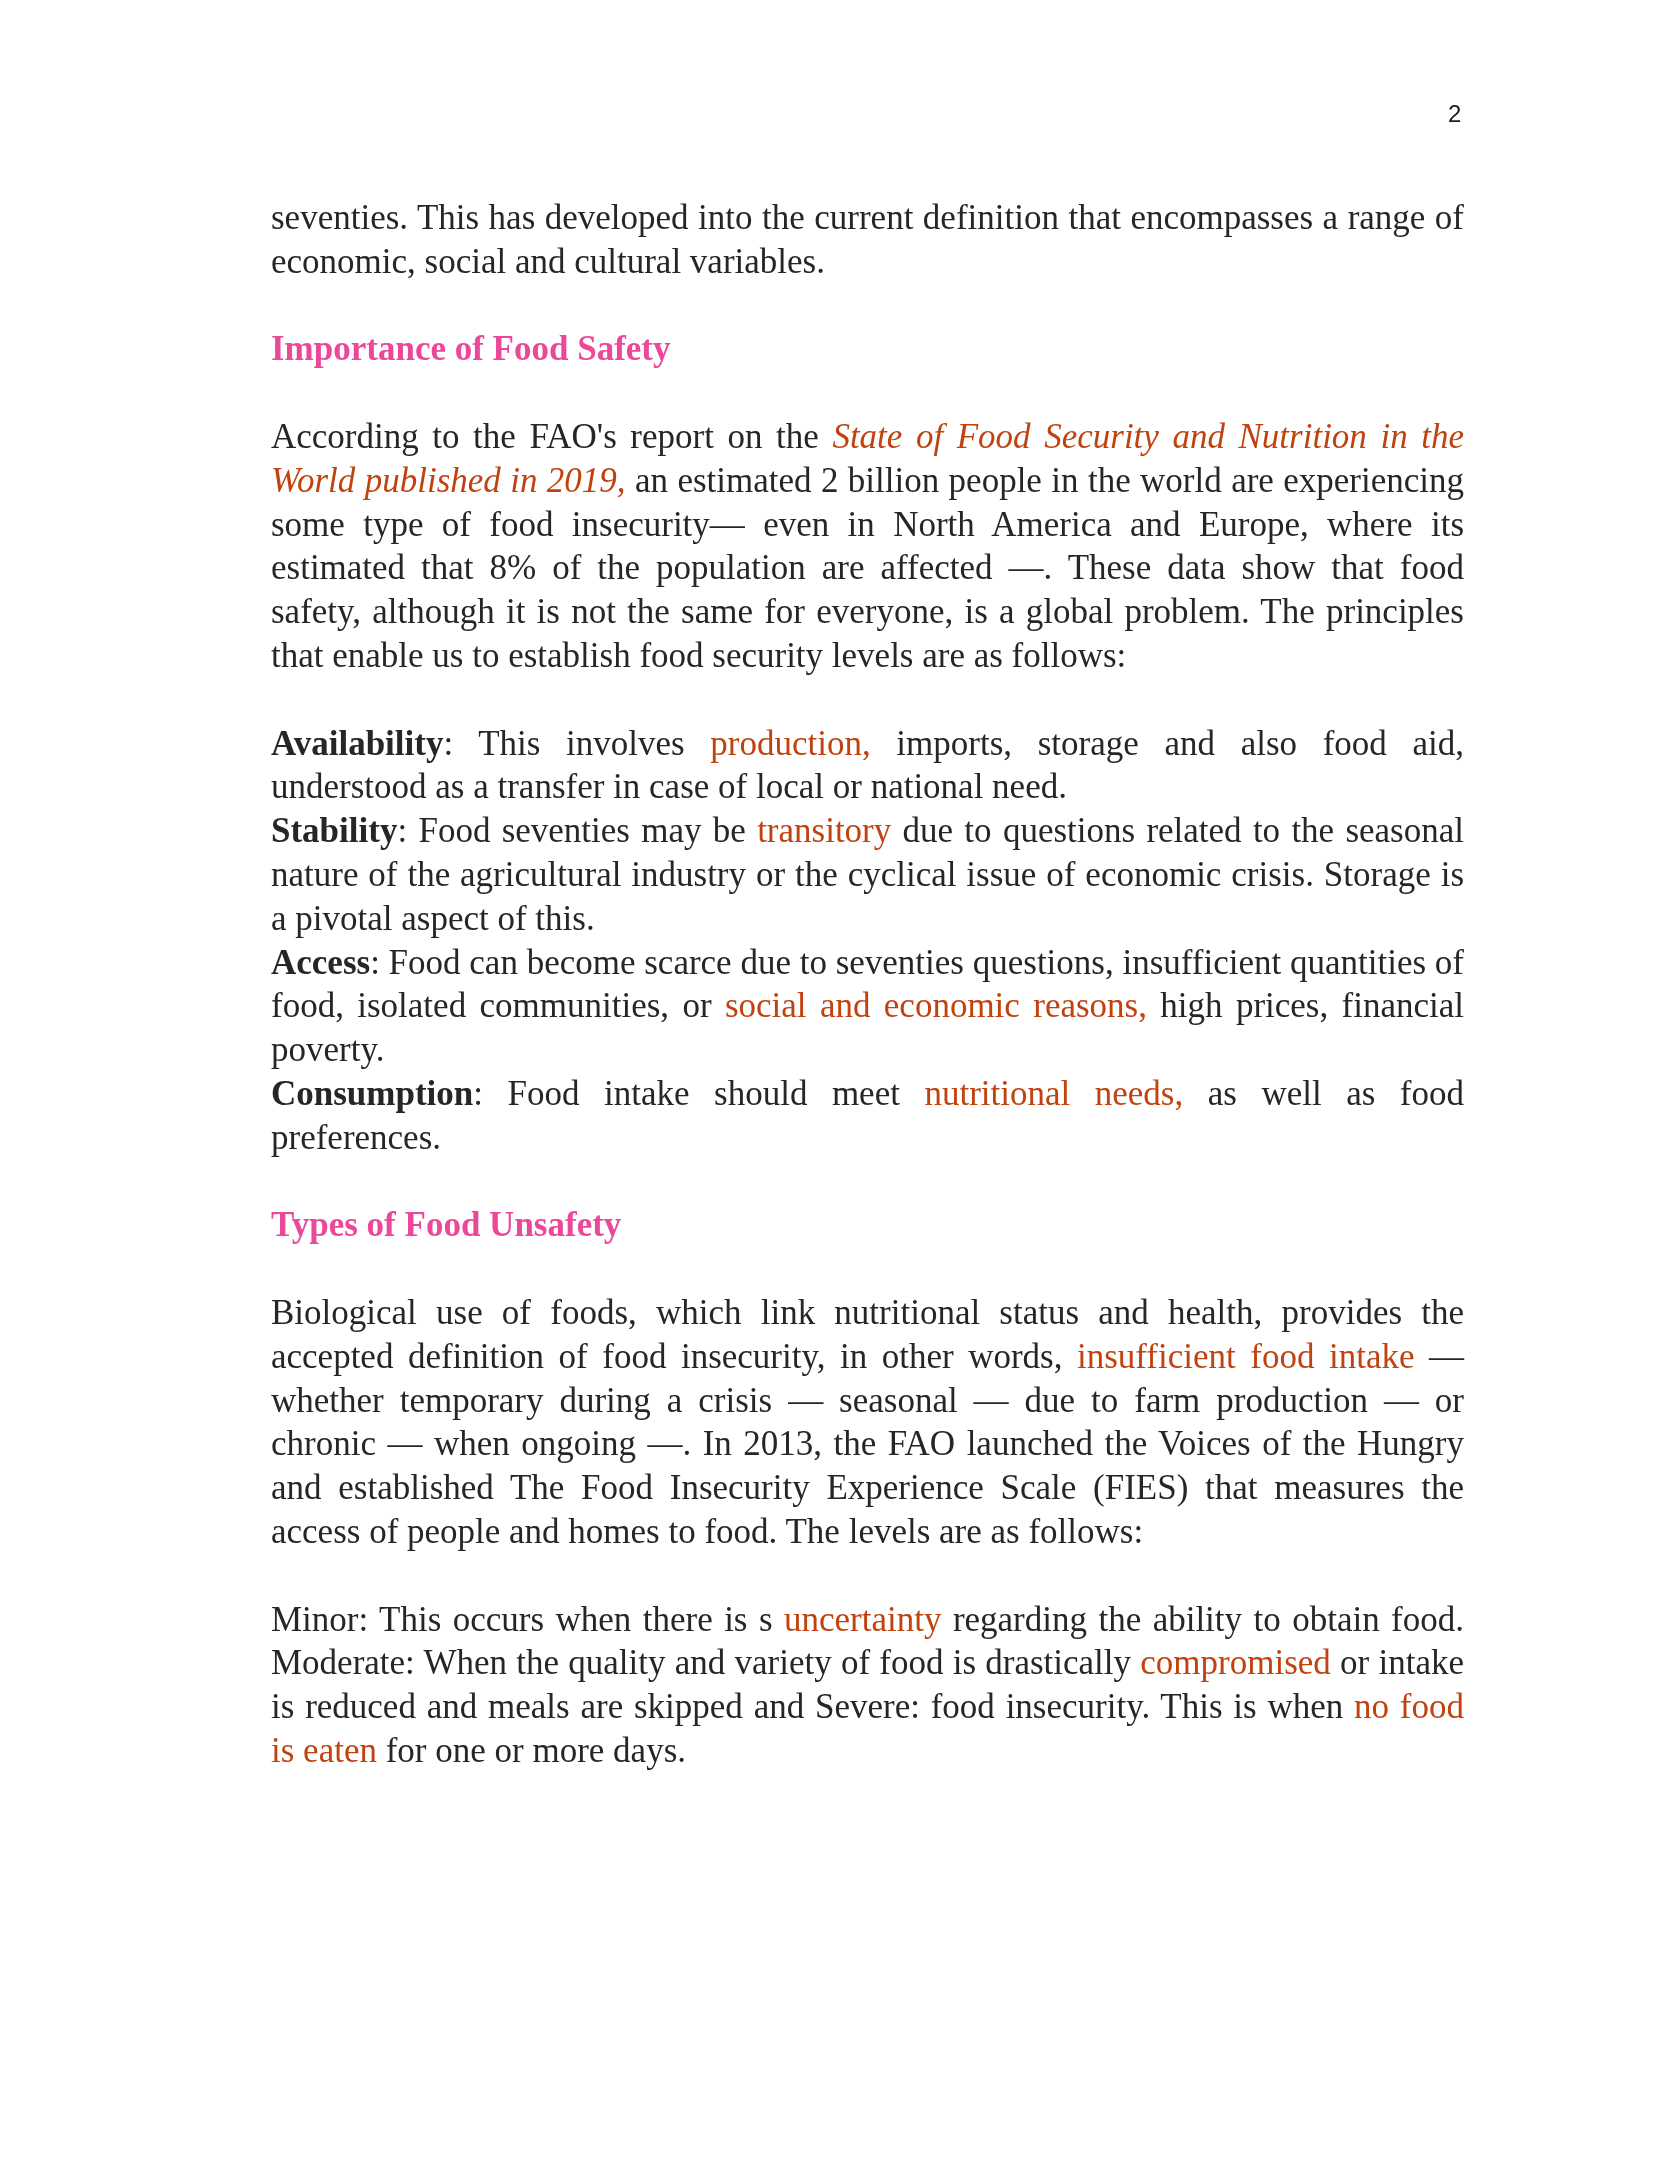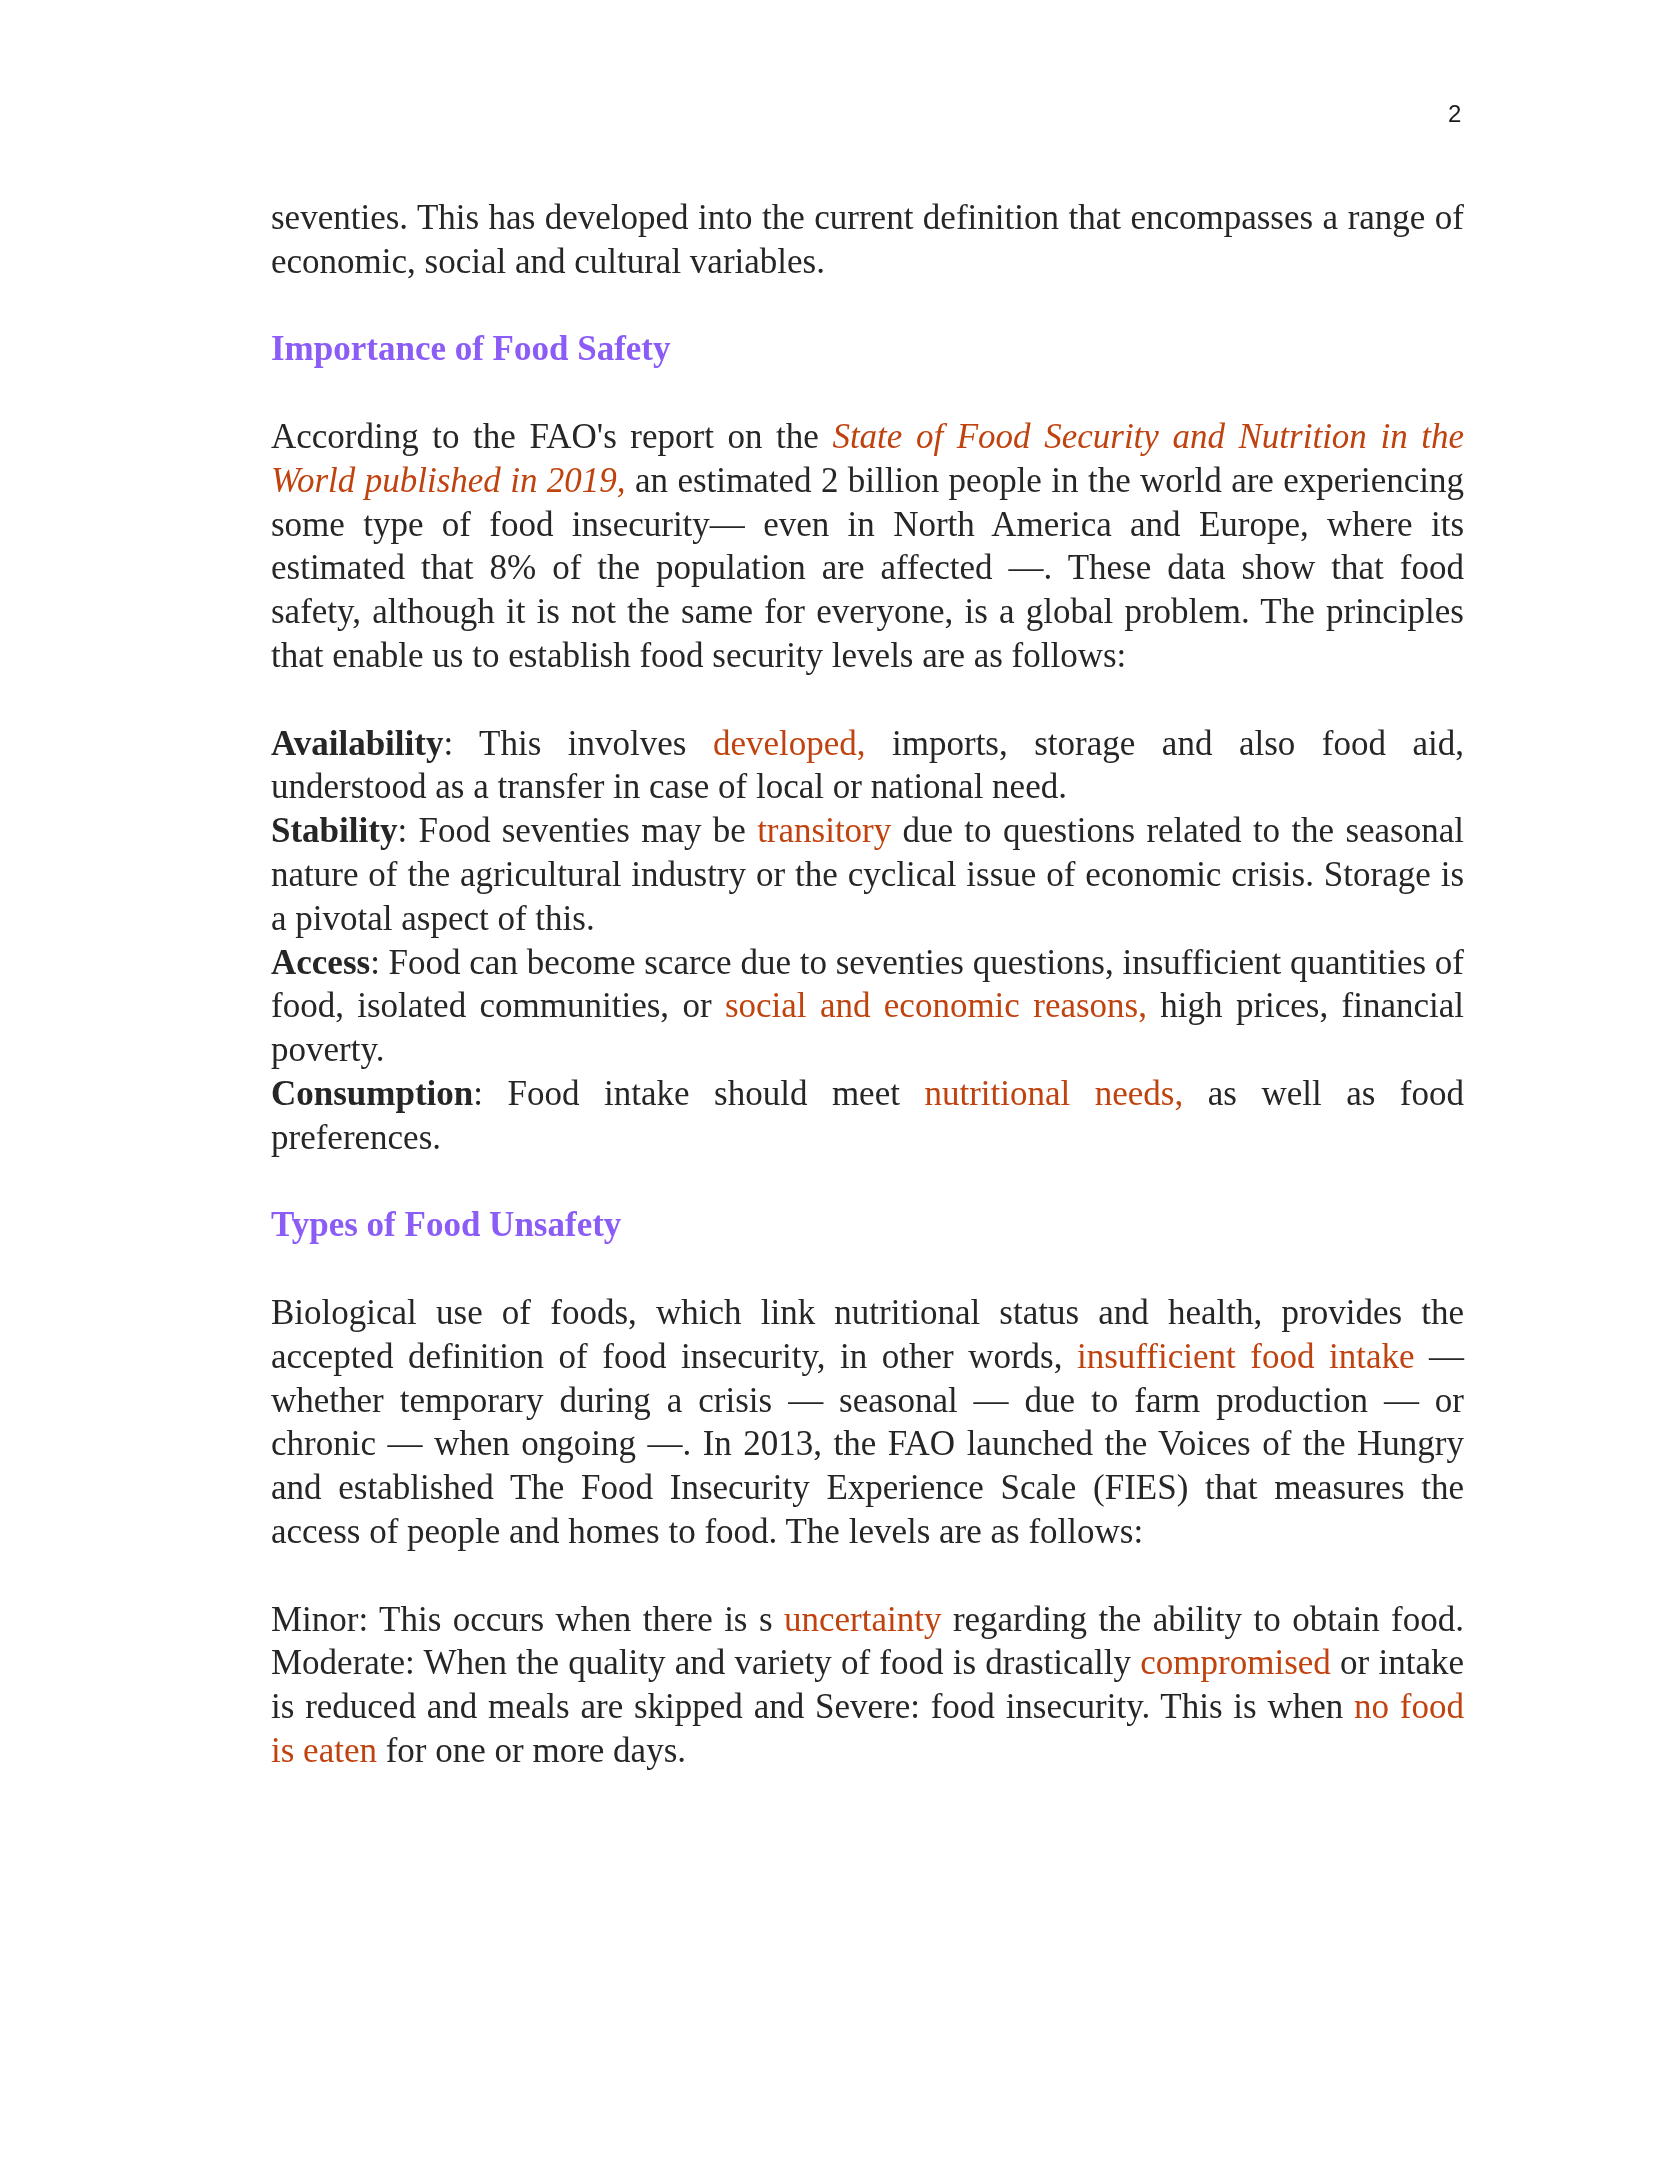"Importance of Food Safety" h2 { color: #8b5cf6 -> #ec4899 }
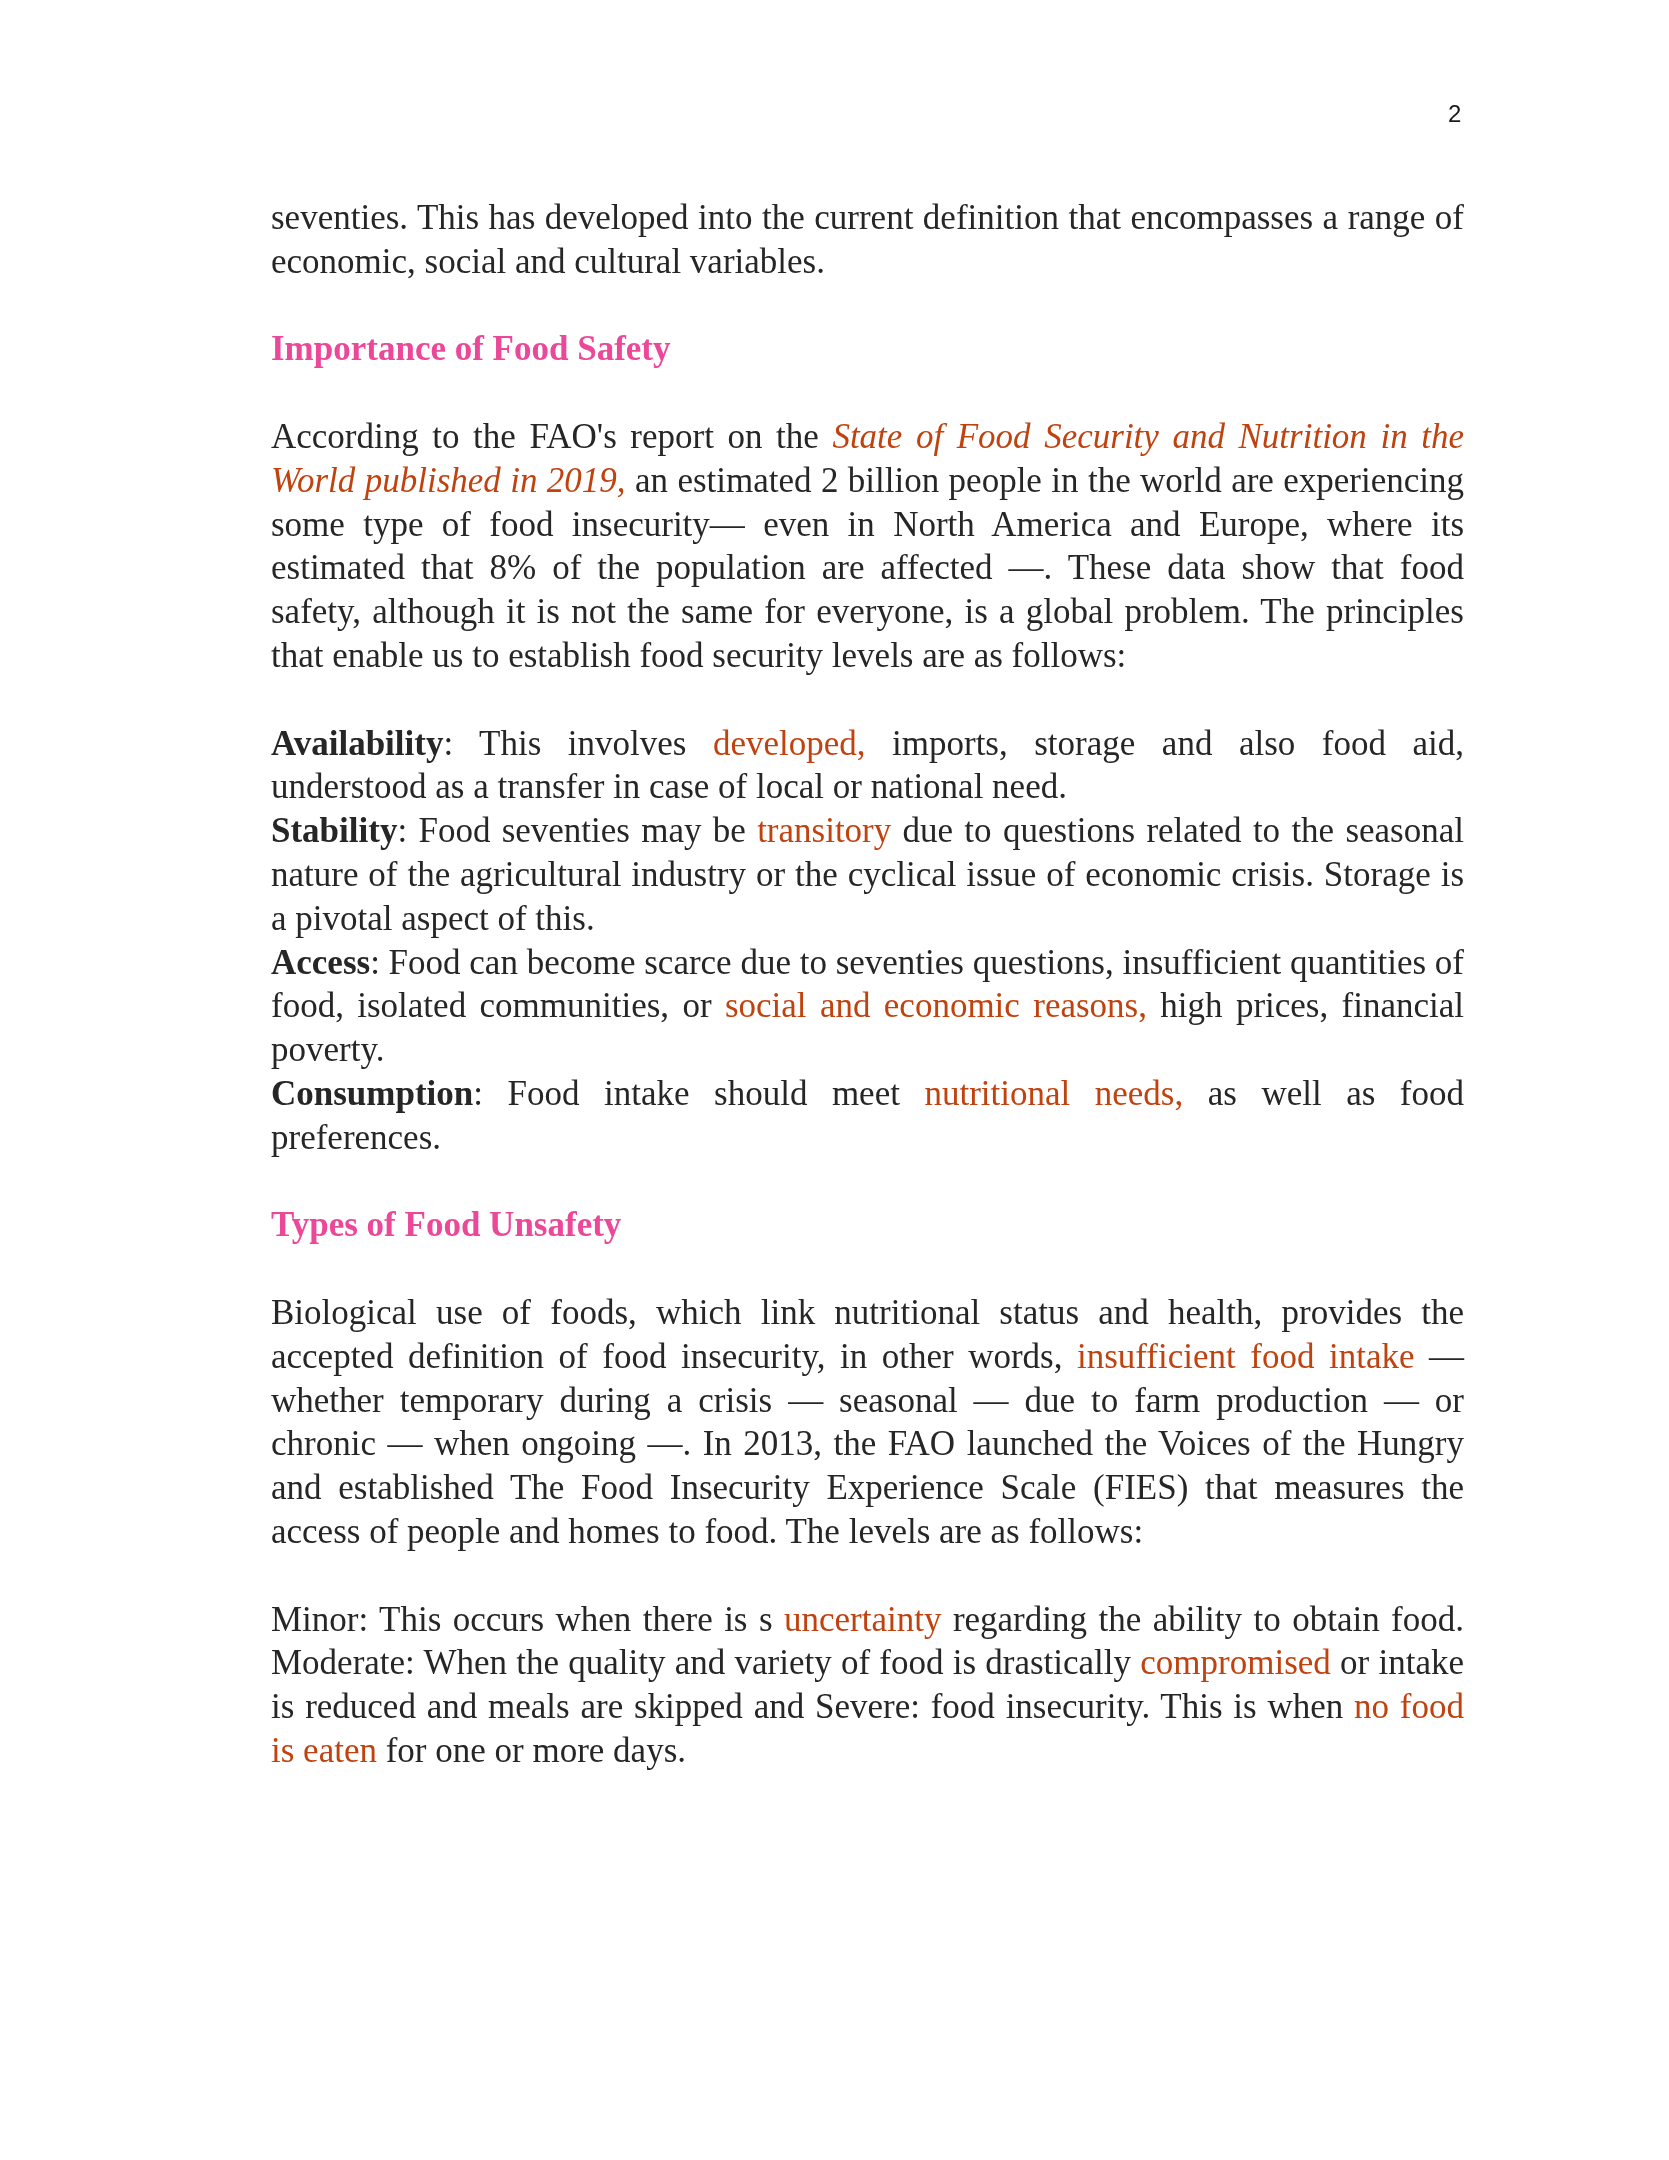"developed," span.hl { text: developed -> production }
